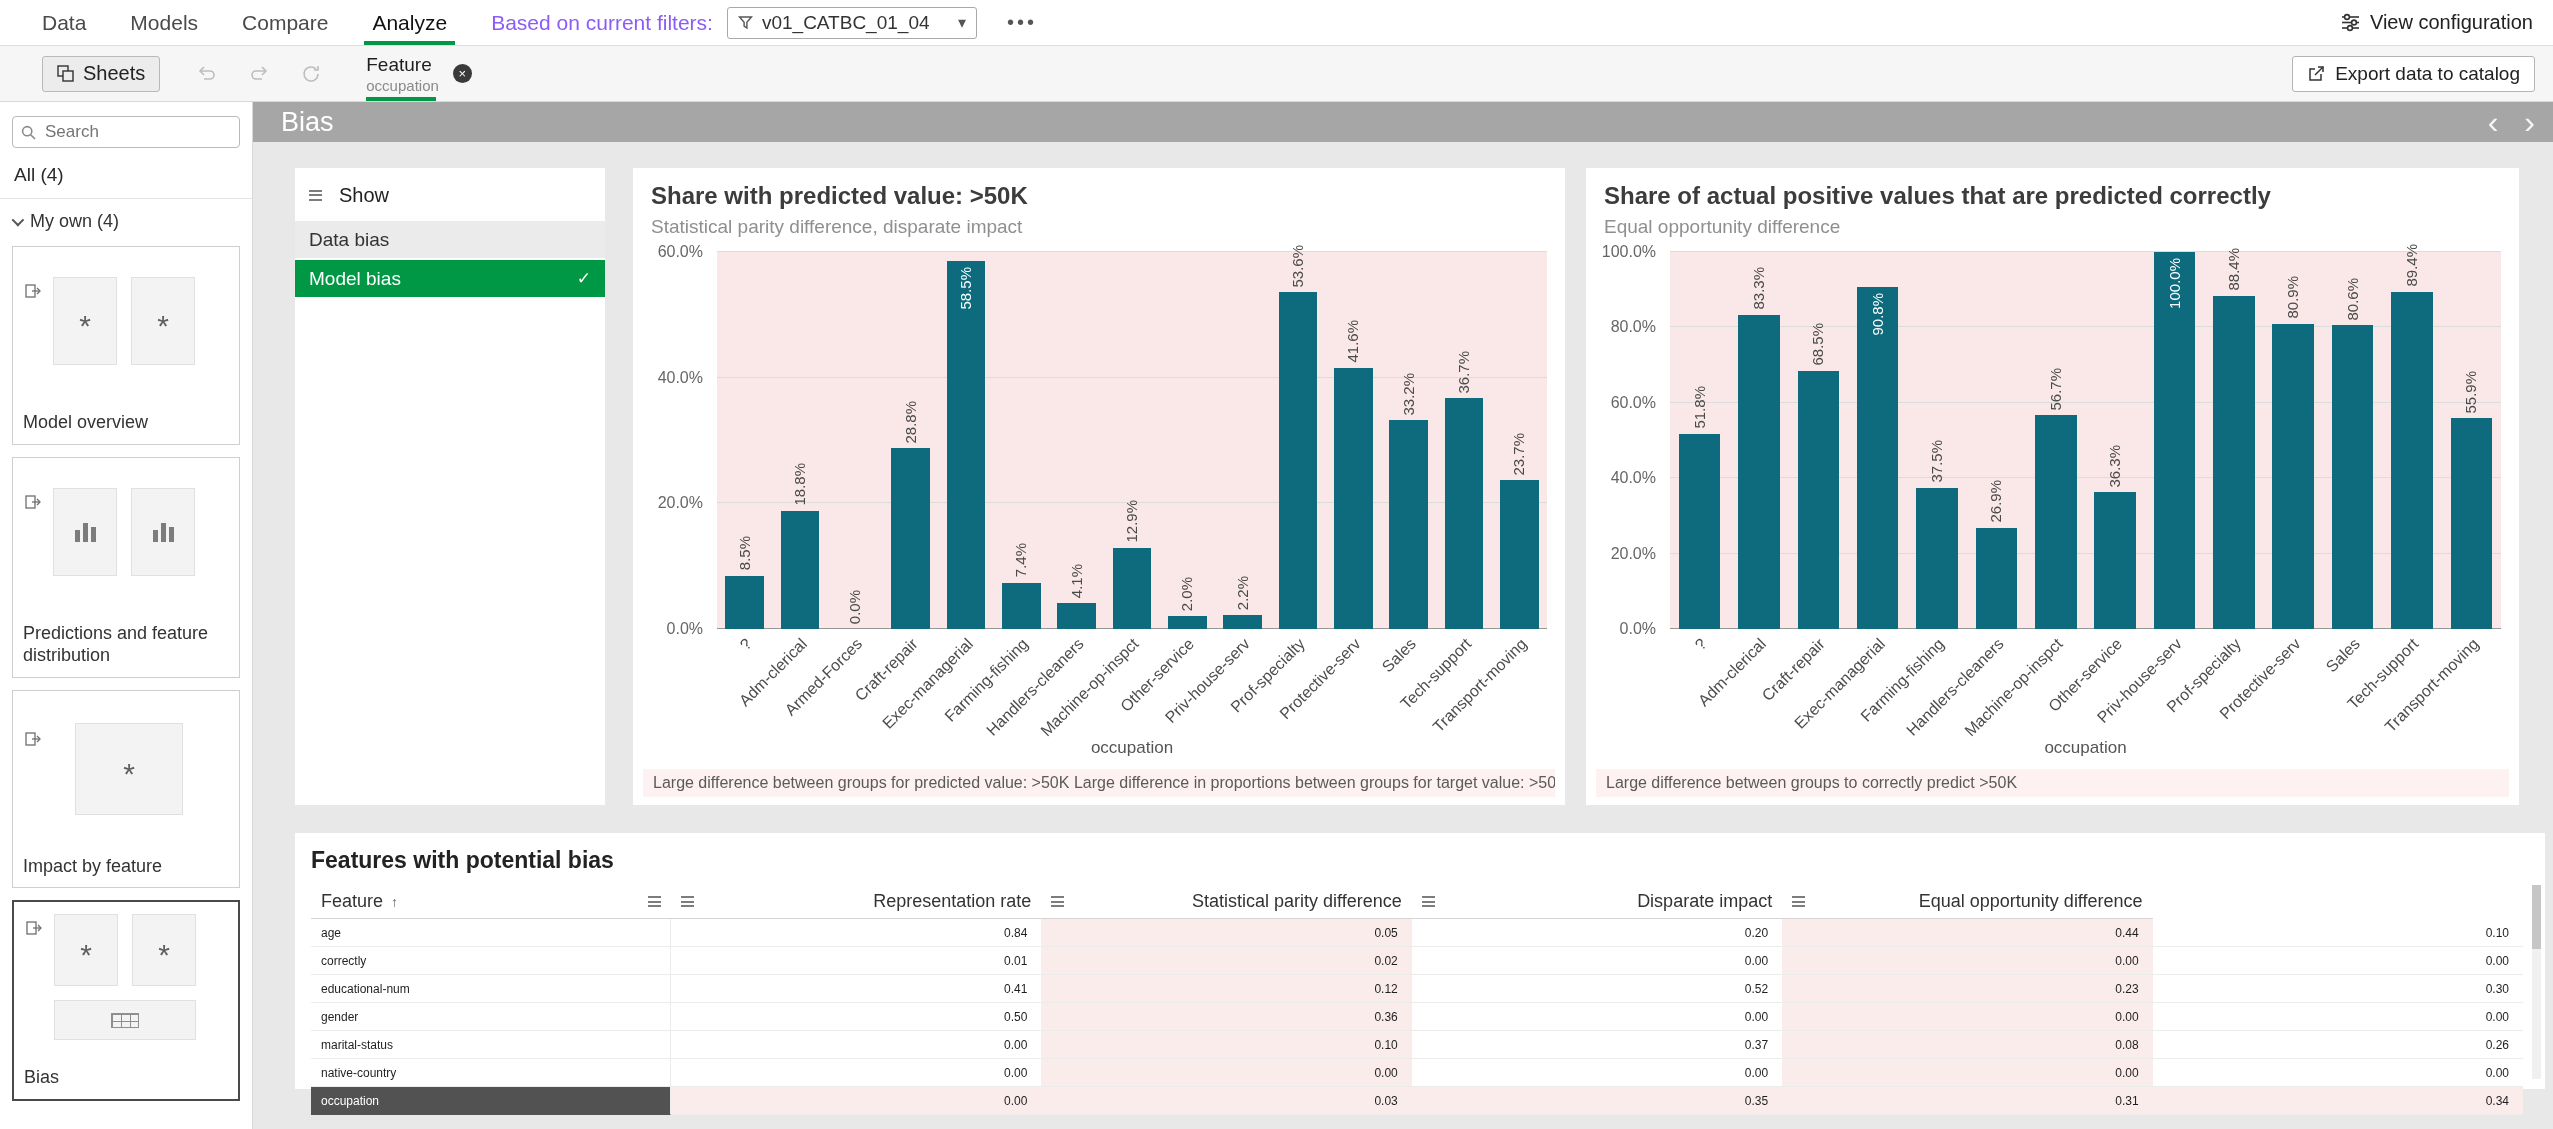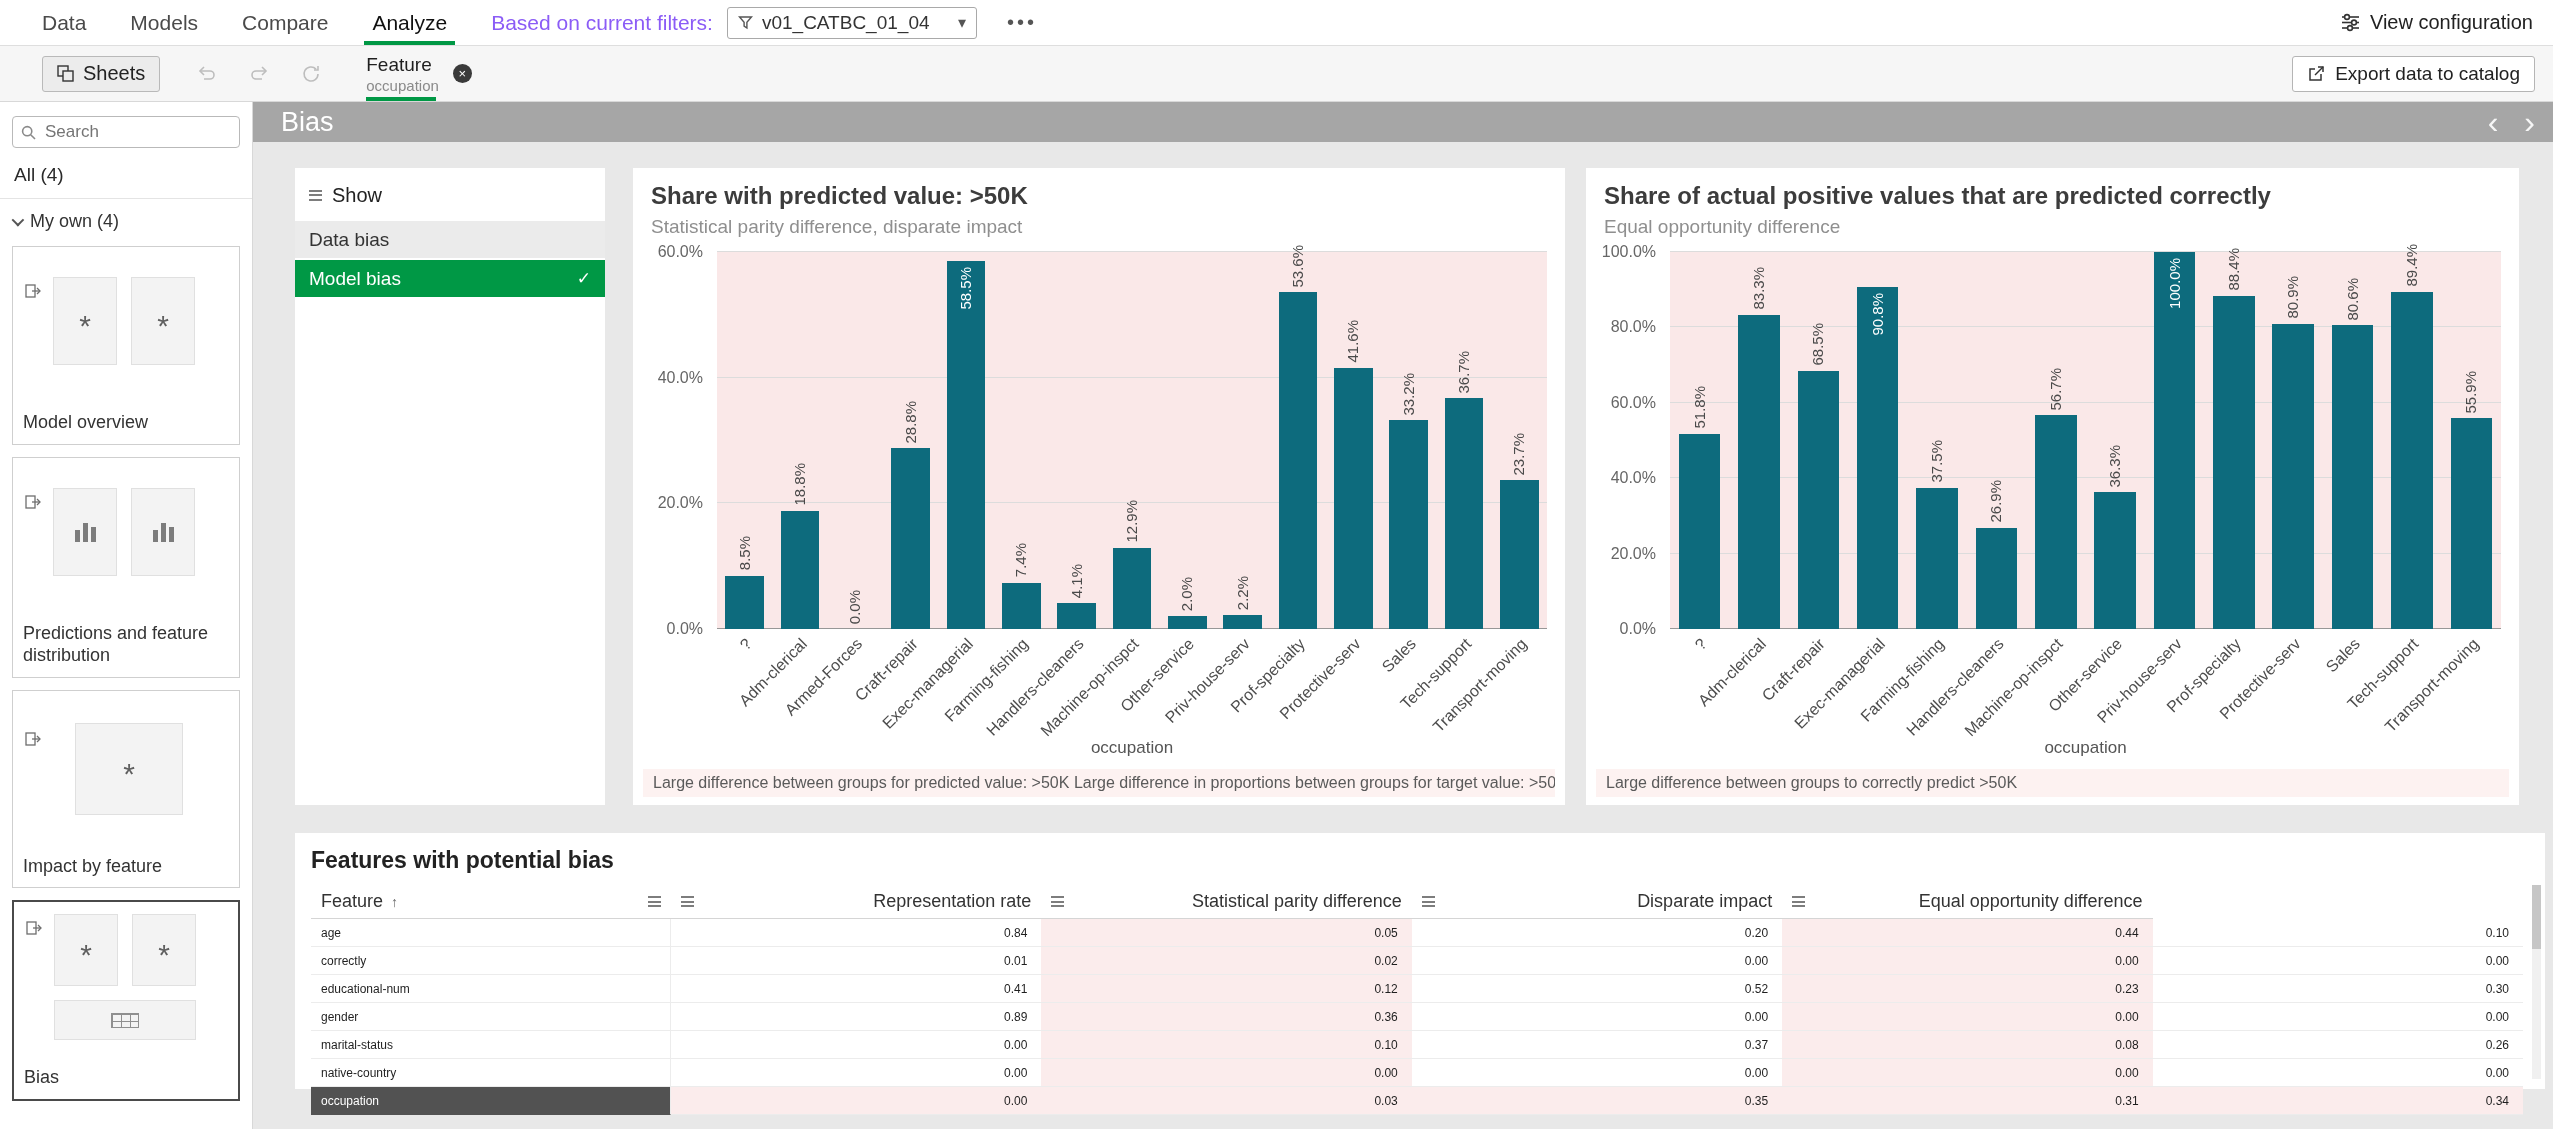"Show" .show-head { gap: 10px -> 17px }
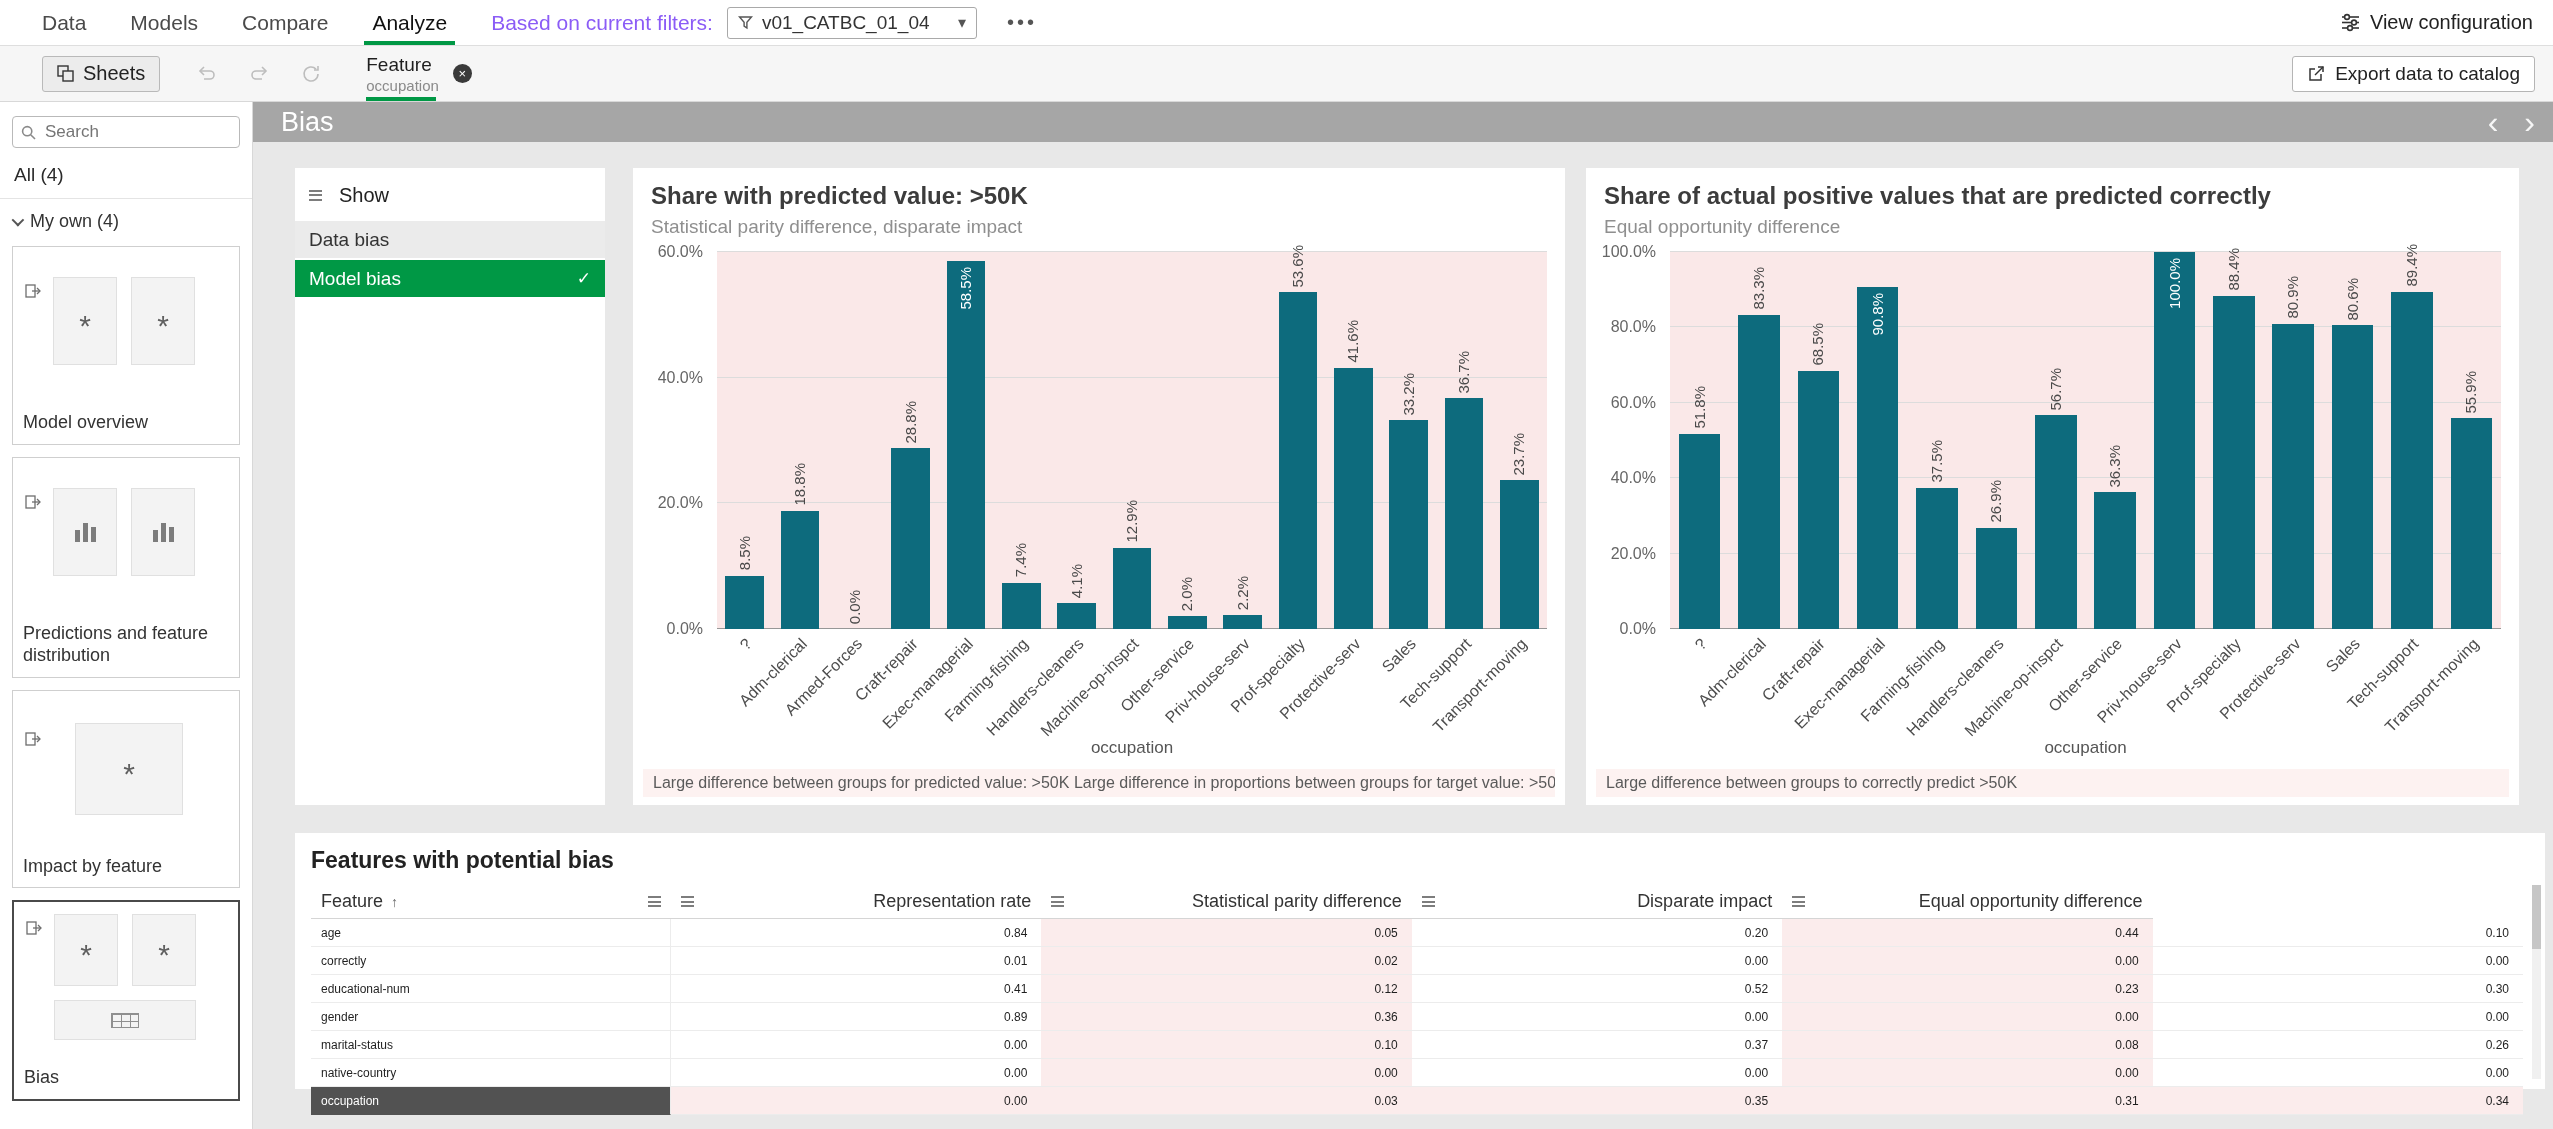"0.89" div.td { text: 0.89 -> 0.50 }
